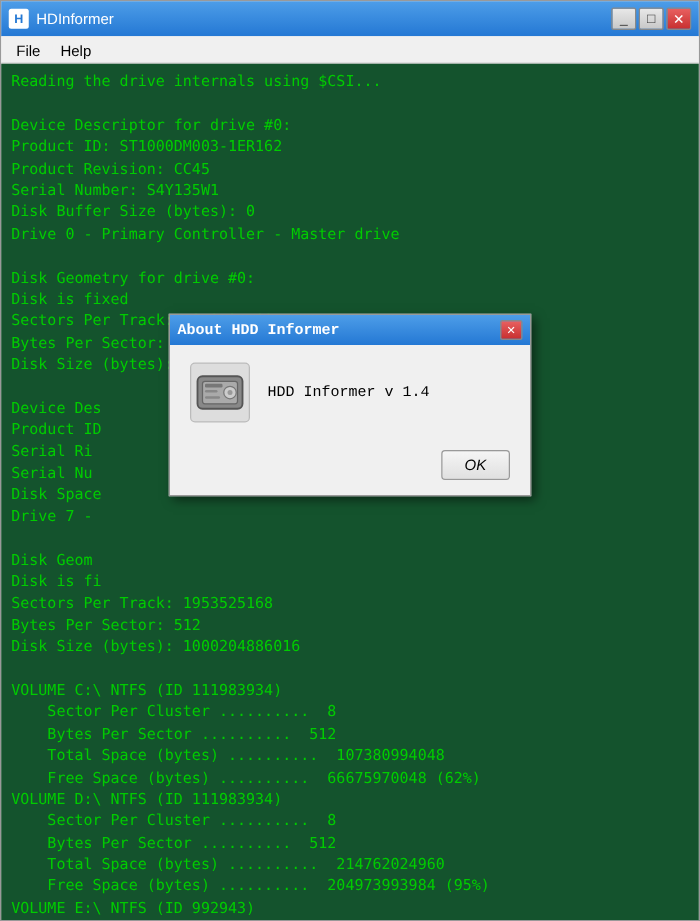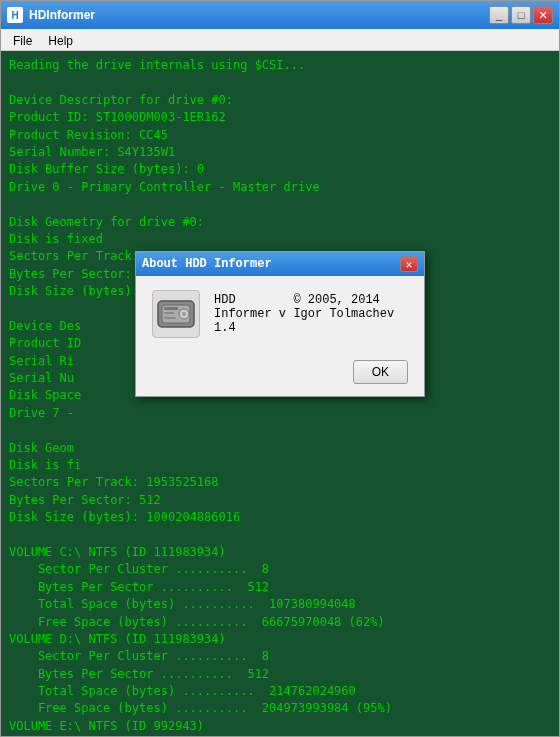"HDInformer" .title-bar-text { font-weight: bold -> normal }
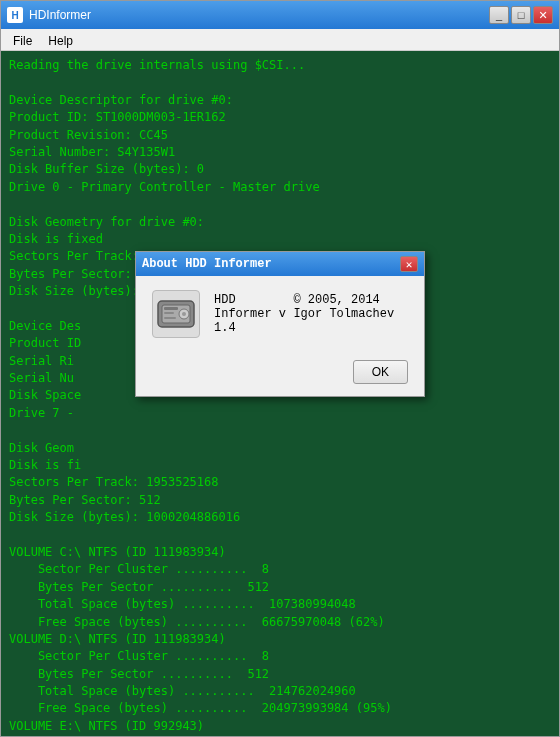"© 2005, 2014 Igor Tolmachev" span.dialog-info-line { html: <span>© 2005, 2014 Igor Tolmachev</span> -> none }
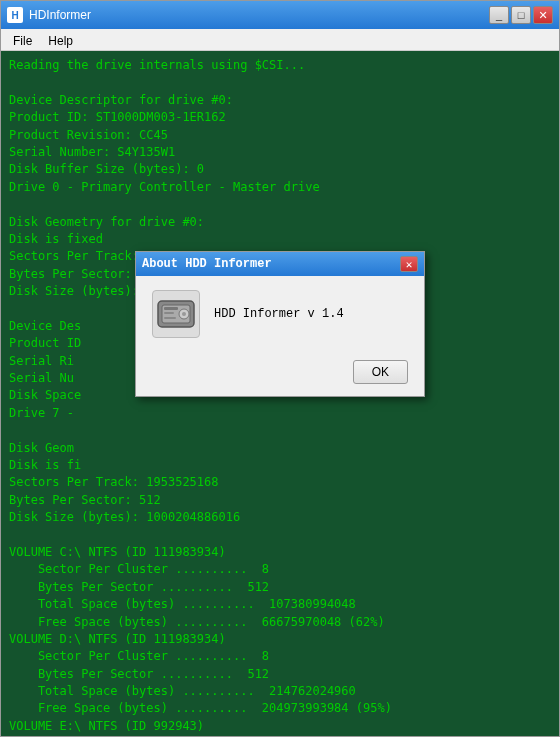"OK" .ok-btn { font-style: none -> italic }
